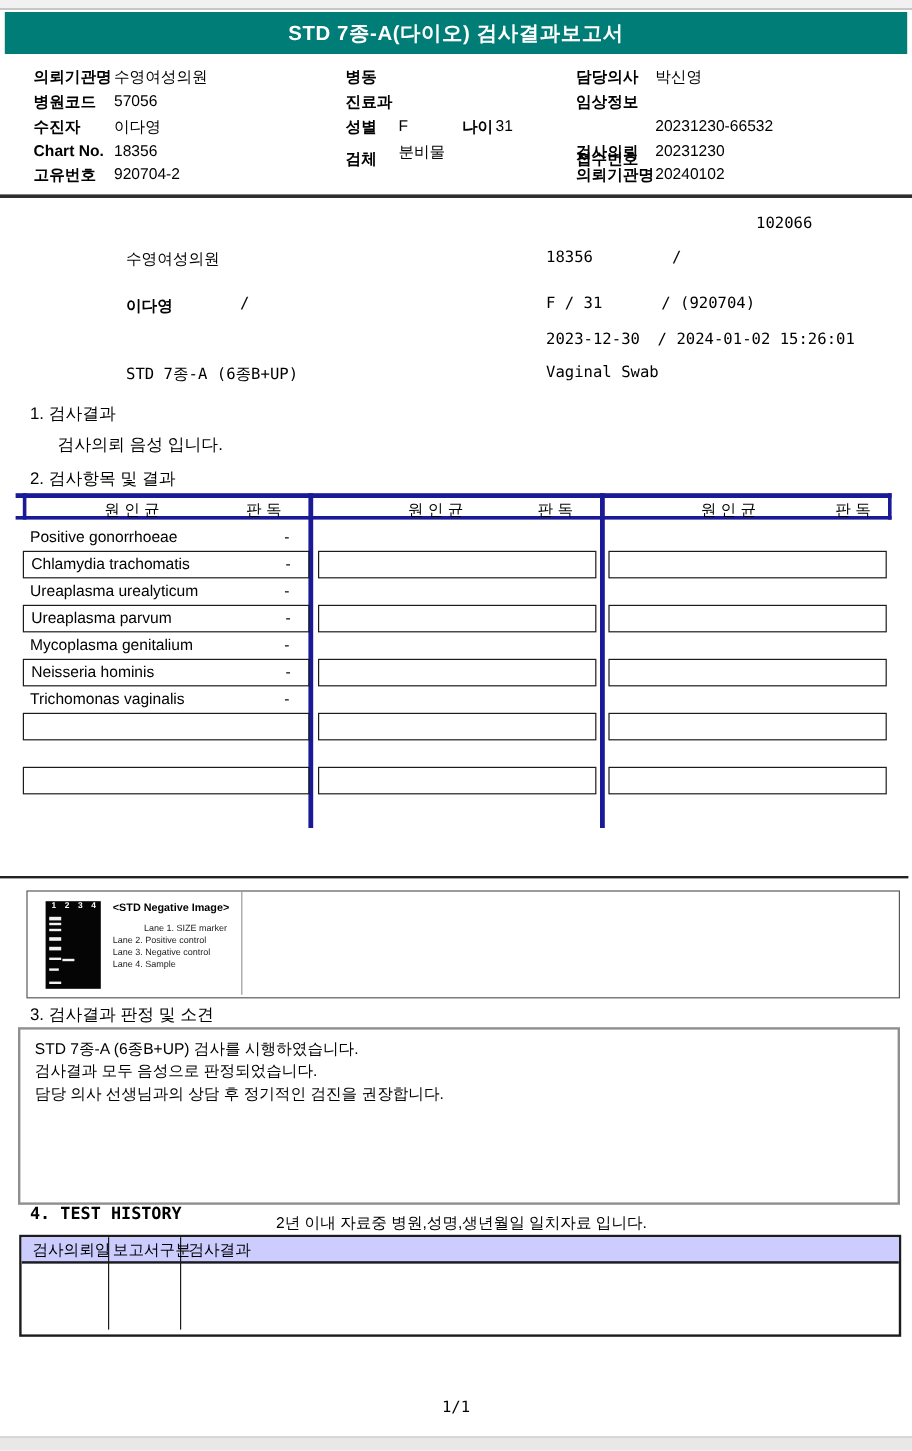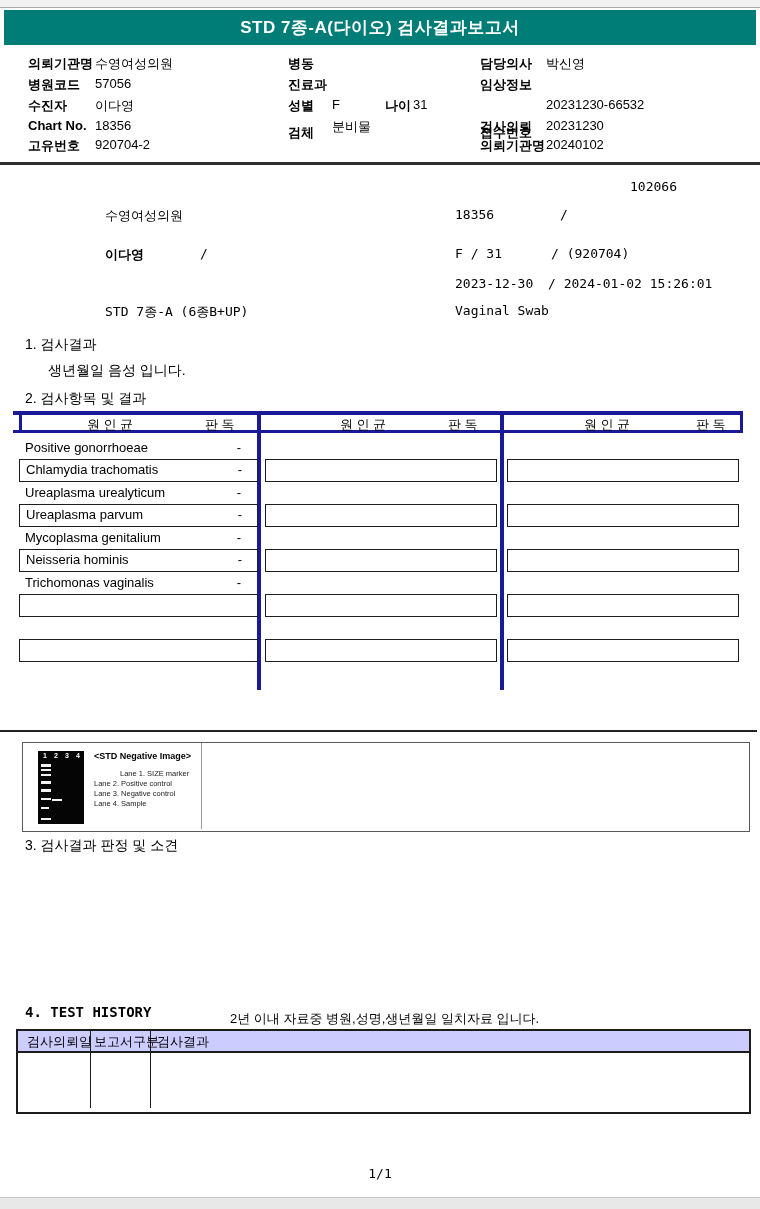"생년월일 음성 입니다." span.abs { text: 생년월일 -> 검사의뢰 }
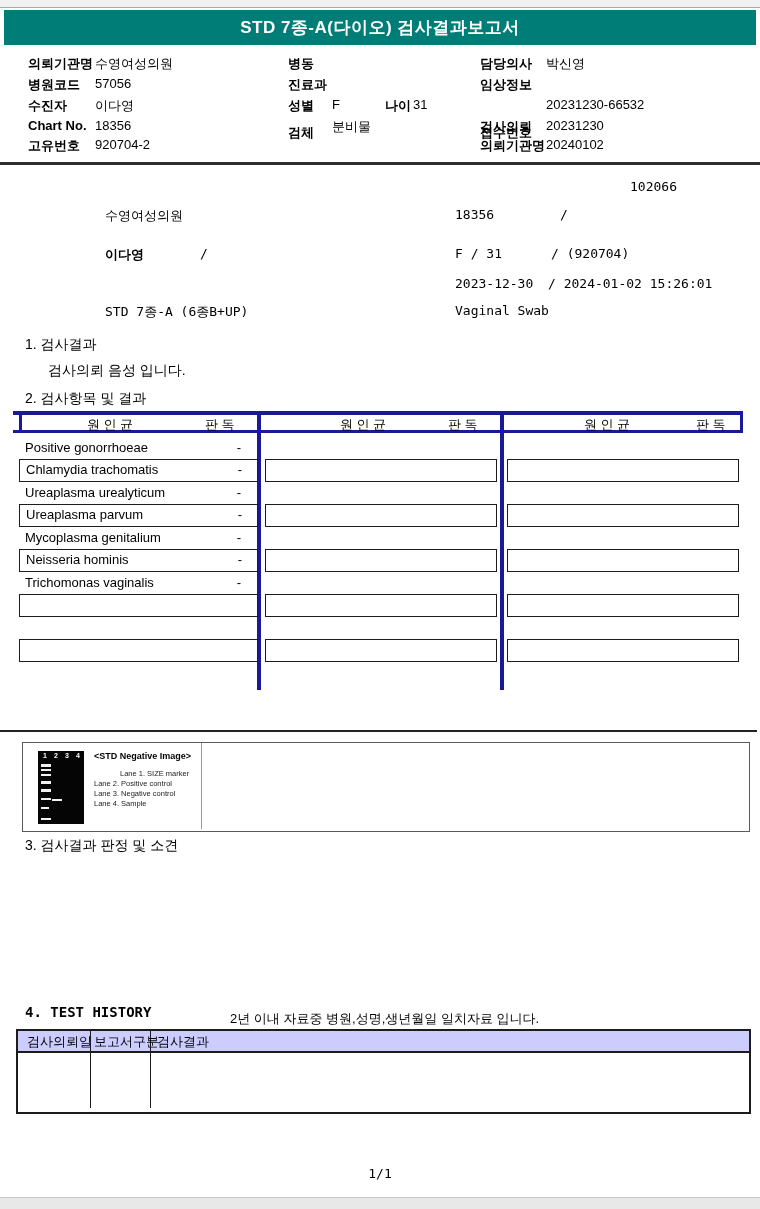"STD 7종-A (6종B+UP) 검사를 시행하였습니다." div.abs { html: none -> <div> <div> <div>STD 7종-A (6종B+UP) 검사를 시행하였습니다.</div> <div>검사결과 모두 음성으로 판정되었습니다.</div> <div>담당 의사 선생님과의 상담 후 정기적인 검진을 권장합니다.</div> </div> </div> }
